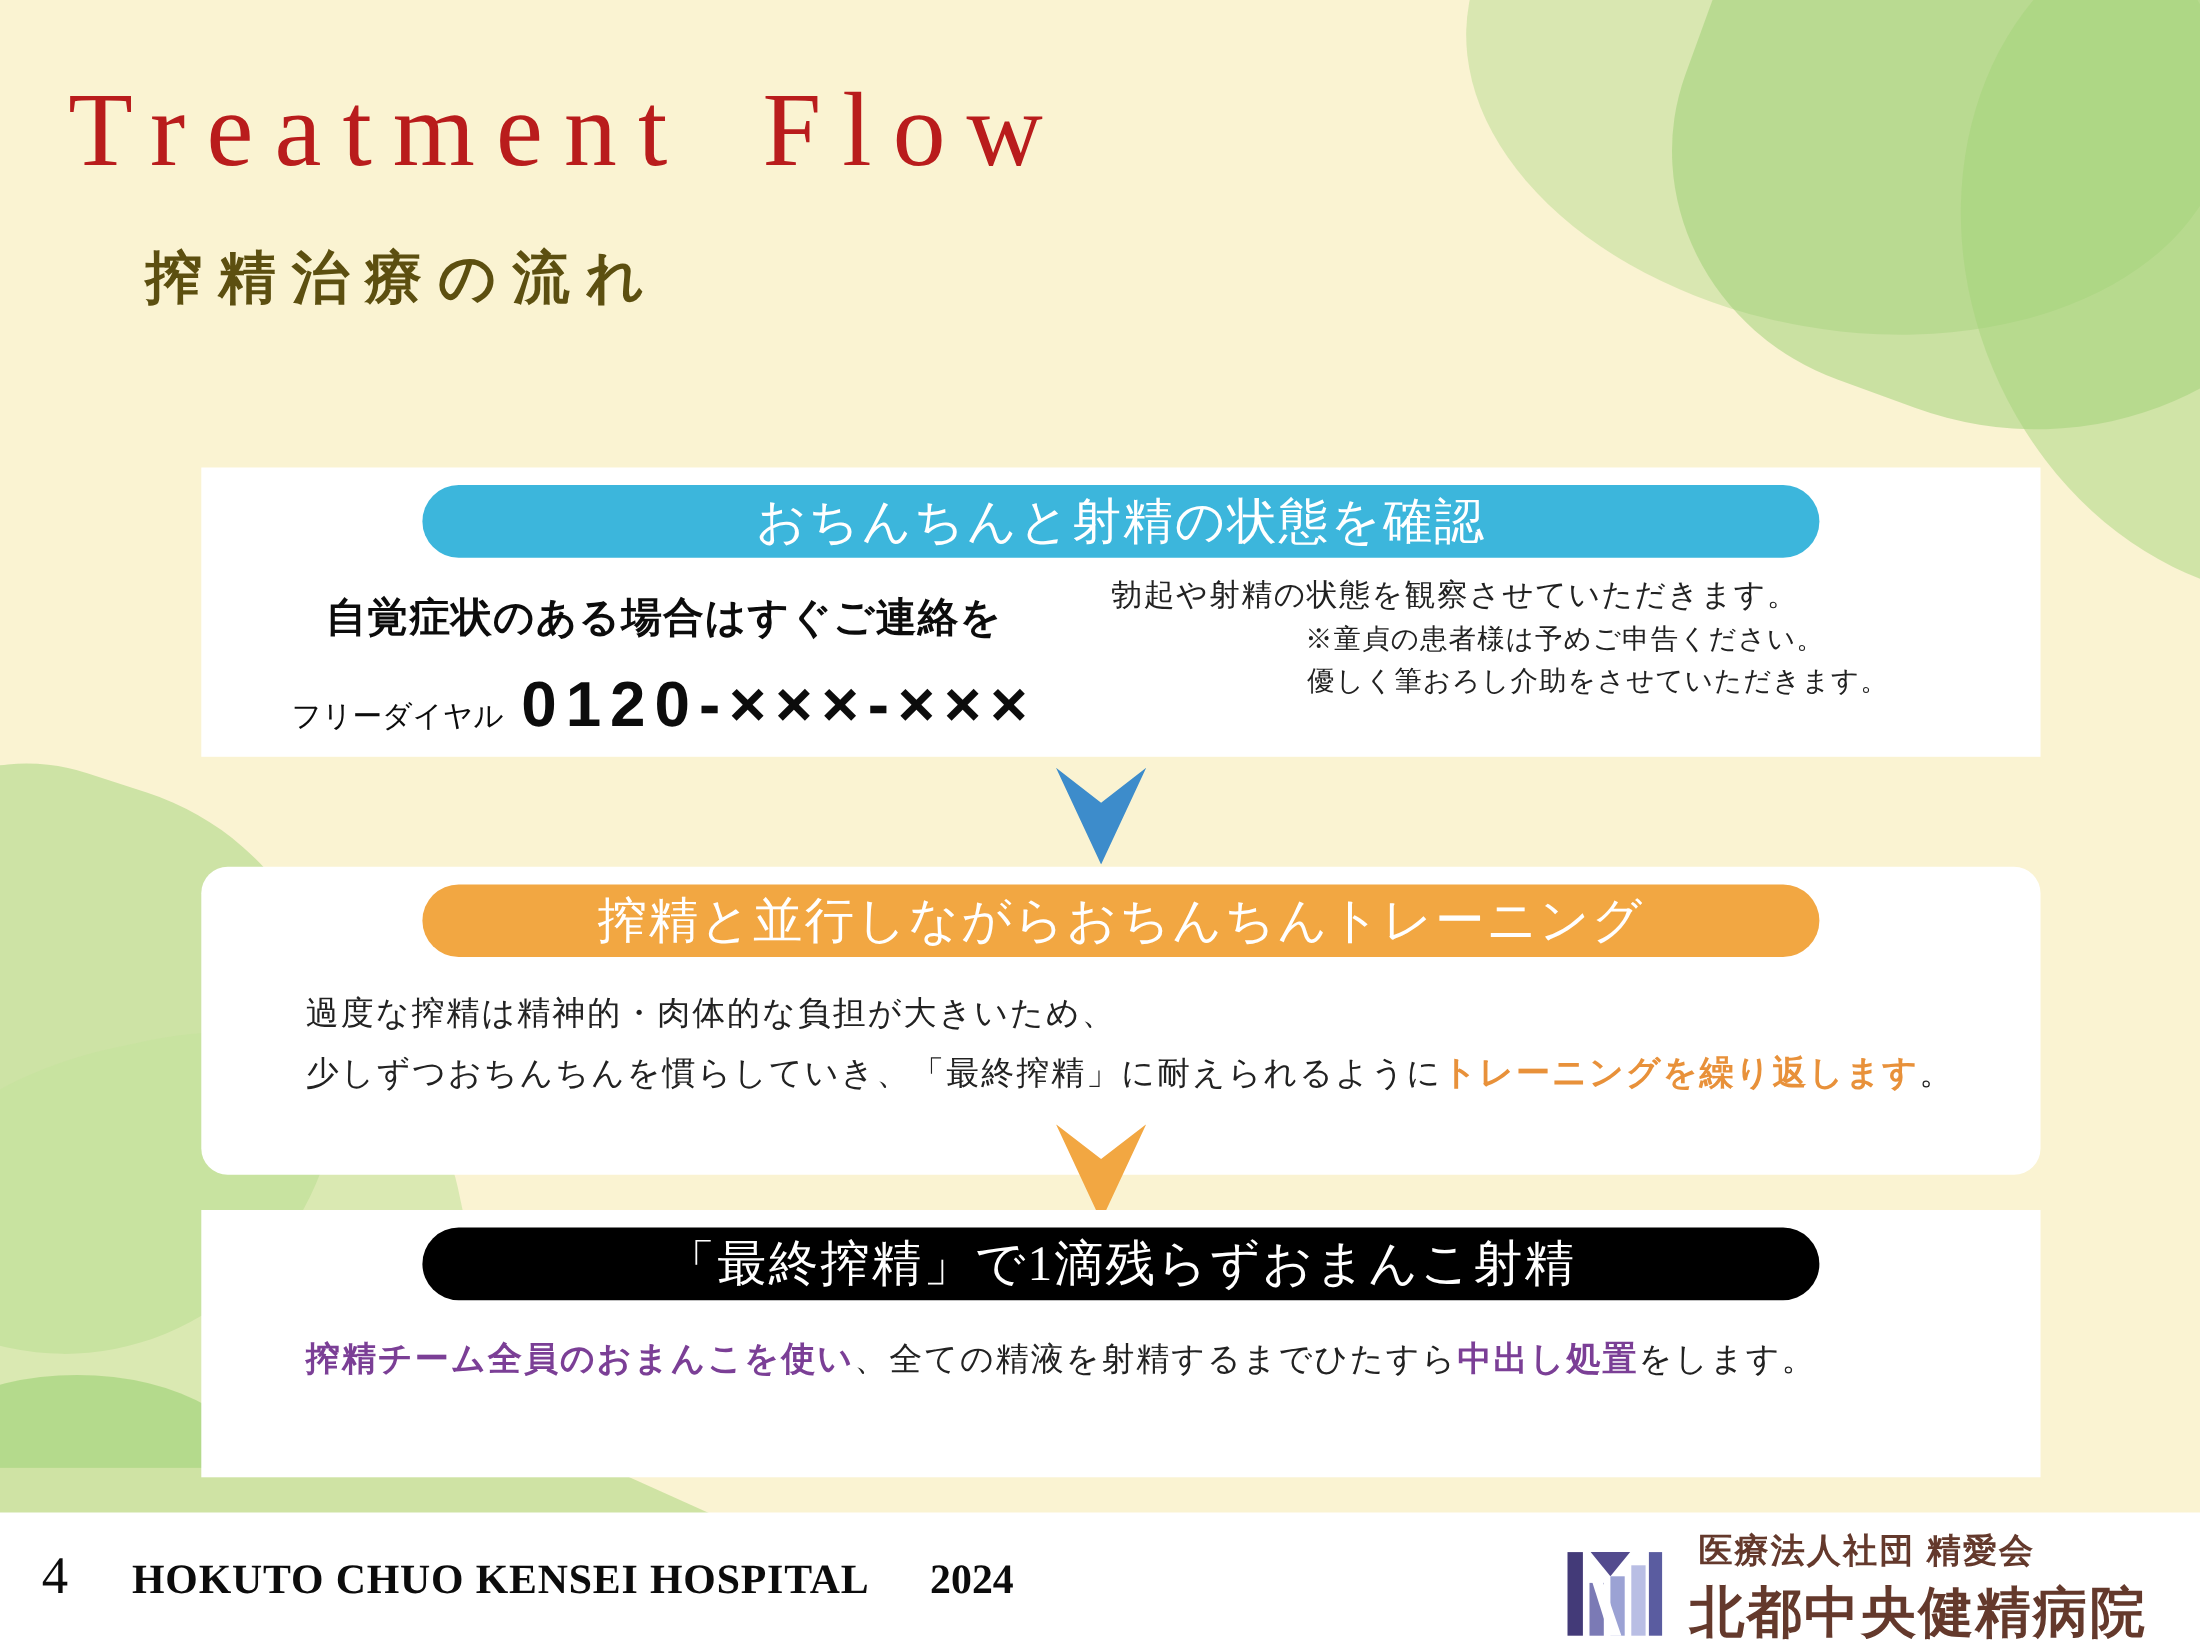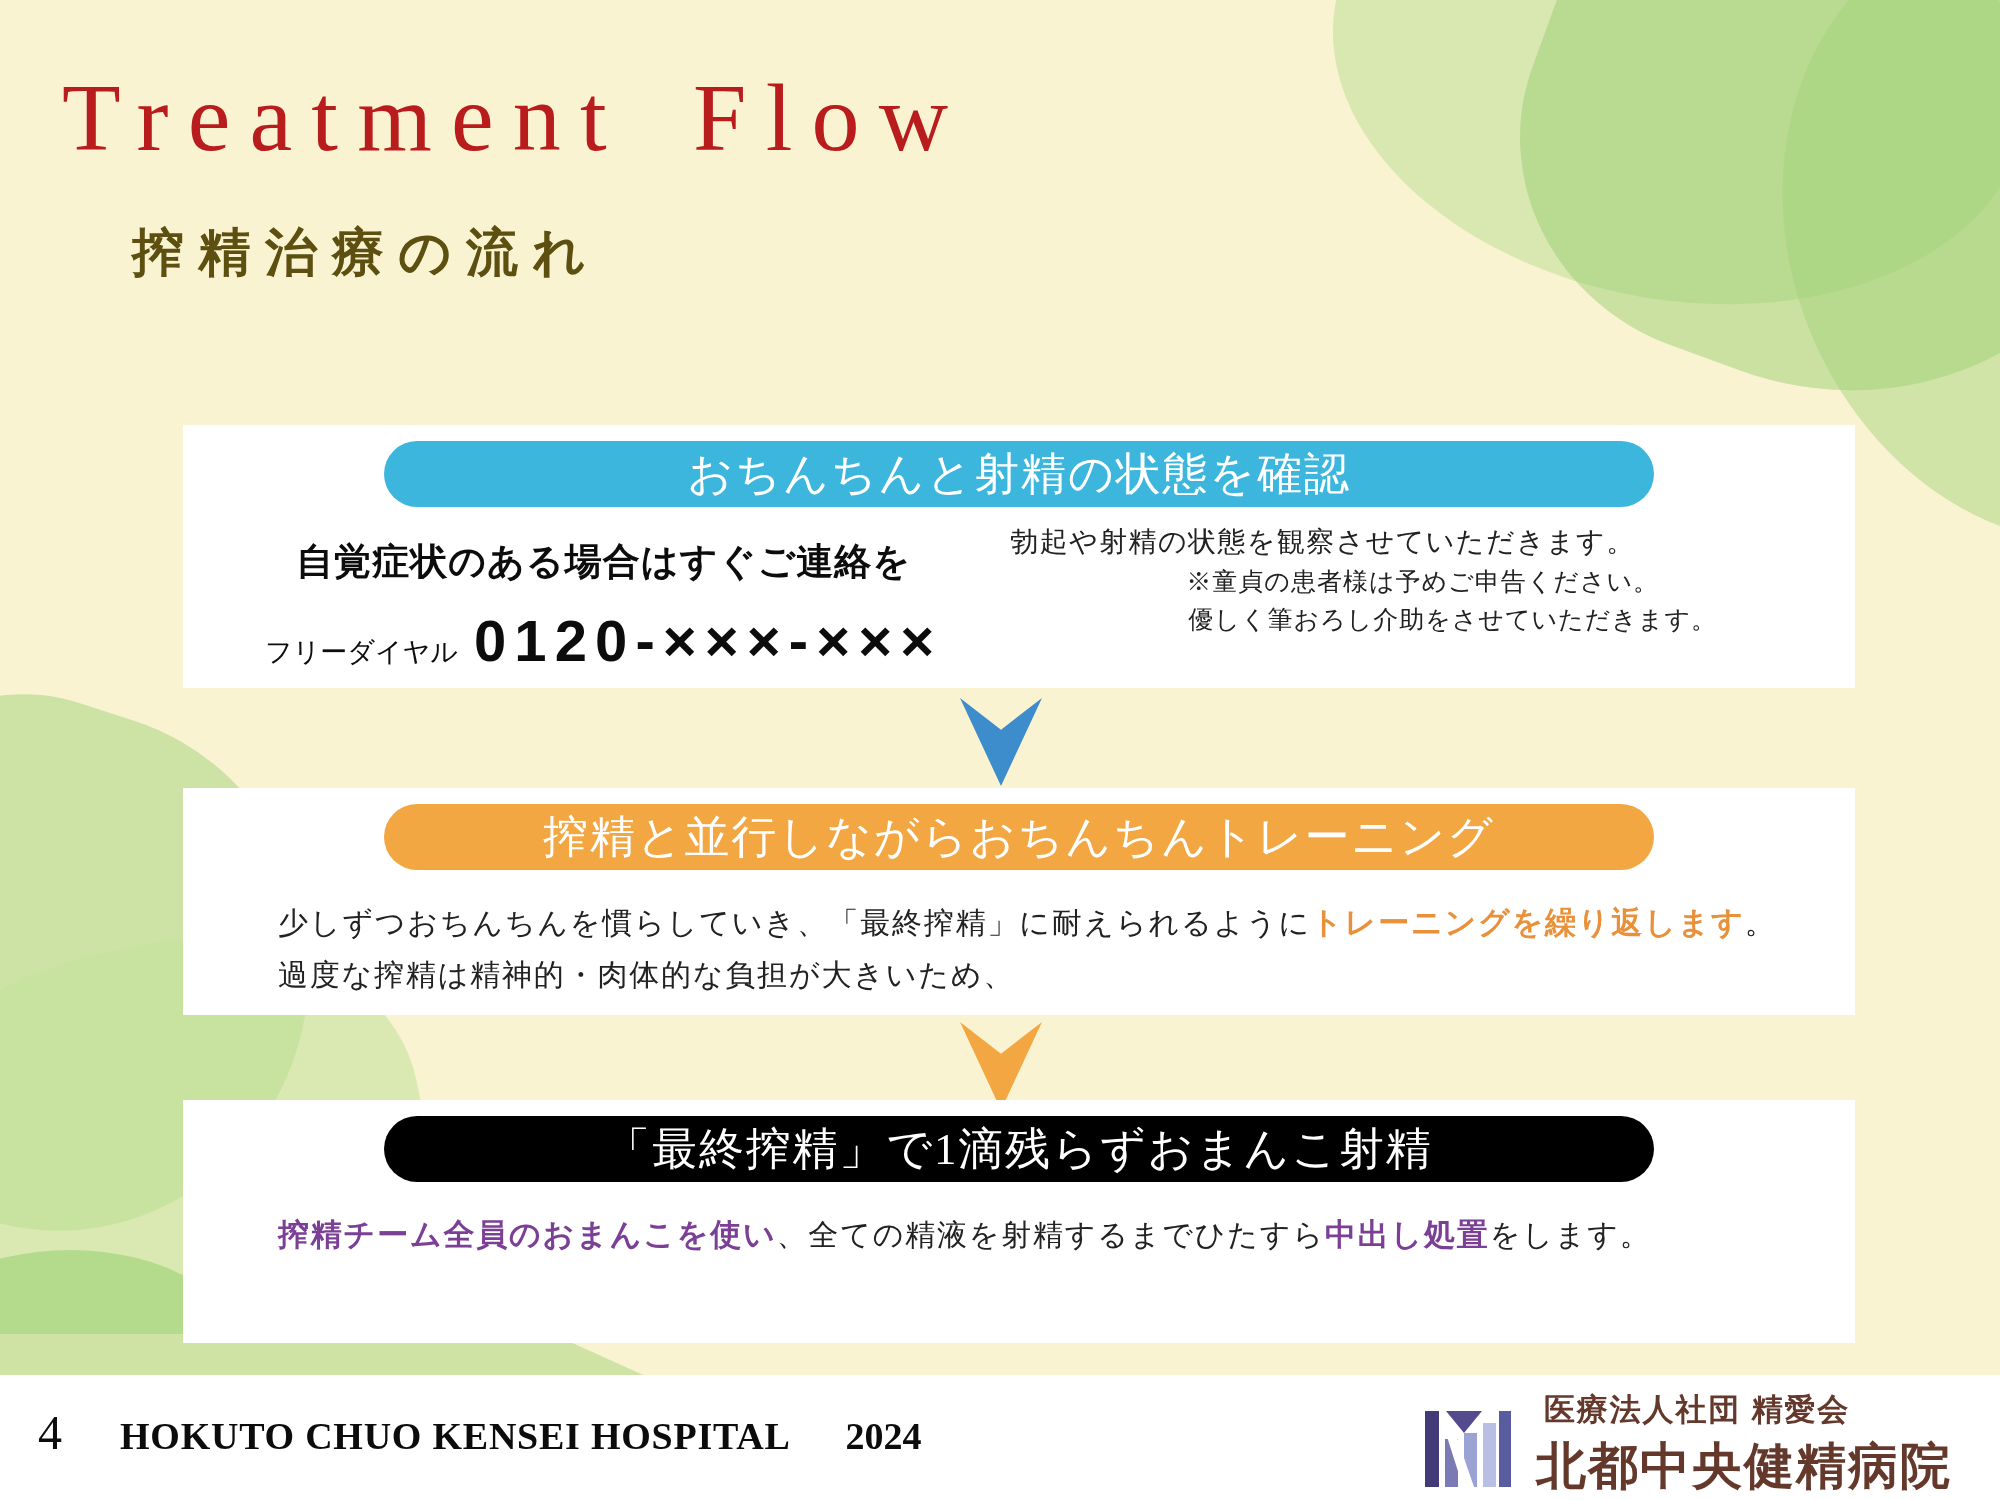"搾精と並行しながらおちんちんトレーニング" .card2 { border-radius: none -> 24px; height: 227px -> 280px }
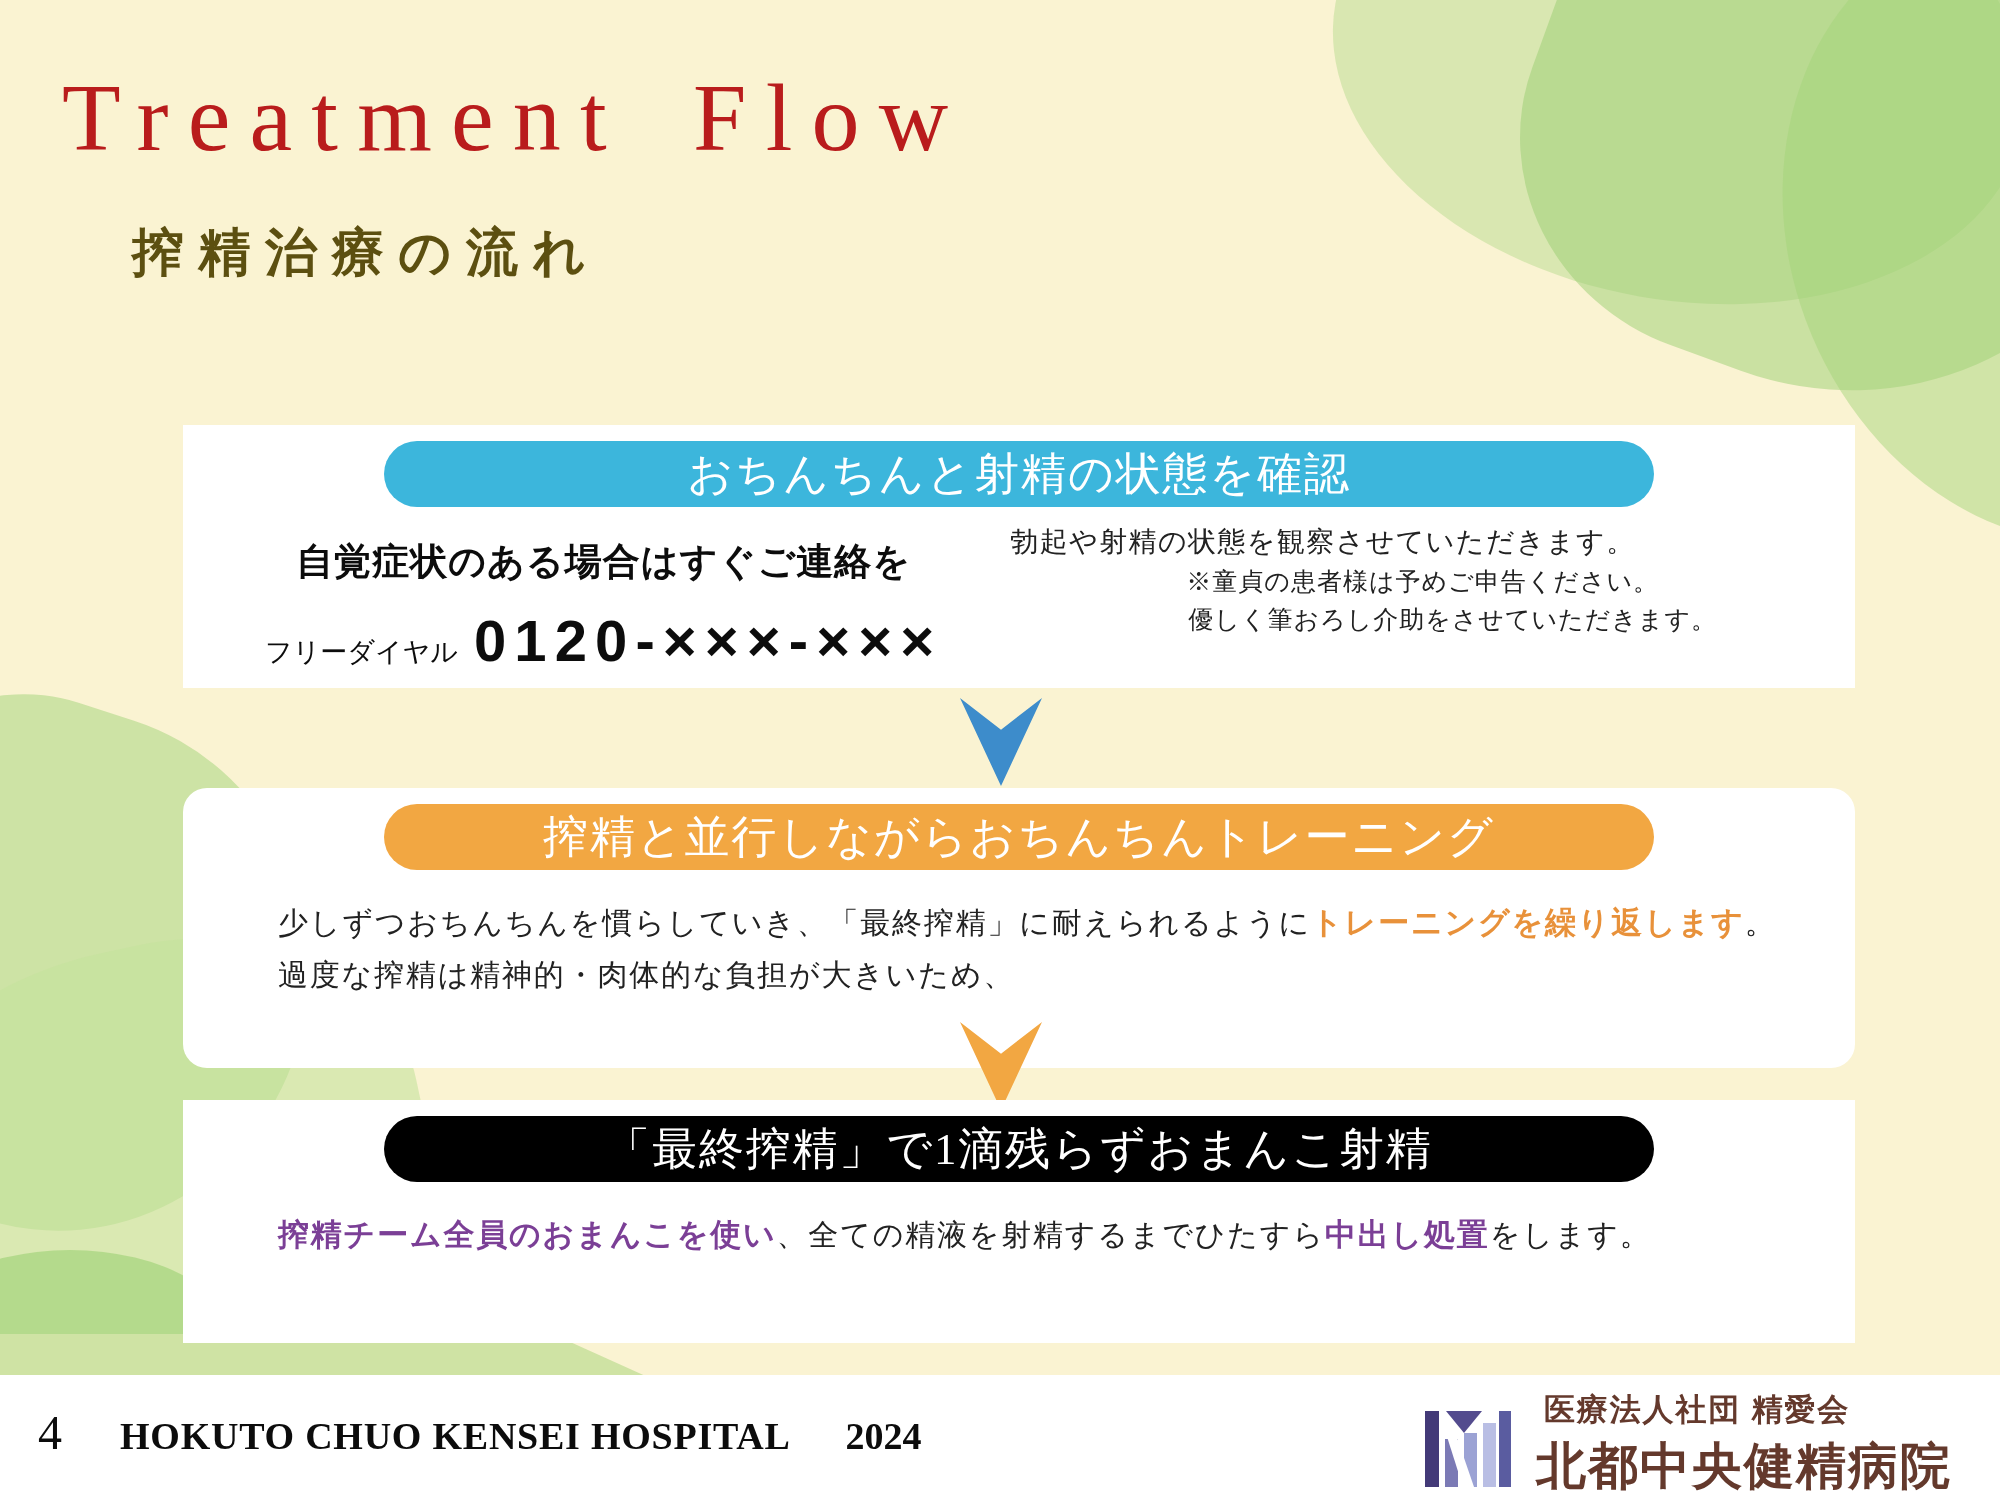"少しずつおちんちんを慣らしていき、「最終搾精」に耐えられるようにトレーニングを繰" p { order: before "過度な搾精は精神的・肉体的な負担が大きいため、" -> after "過度な搾精は精神的・肉体的な負担が大きいため、" }
